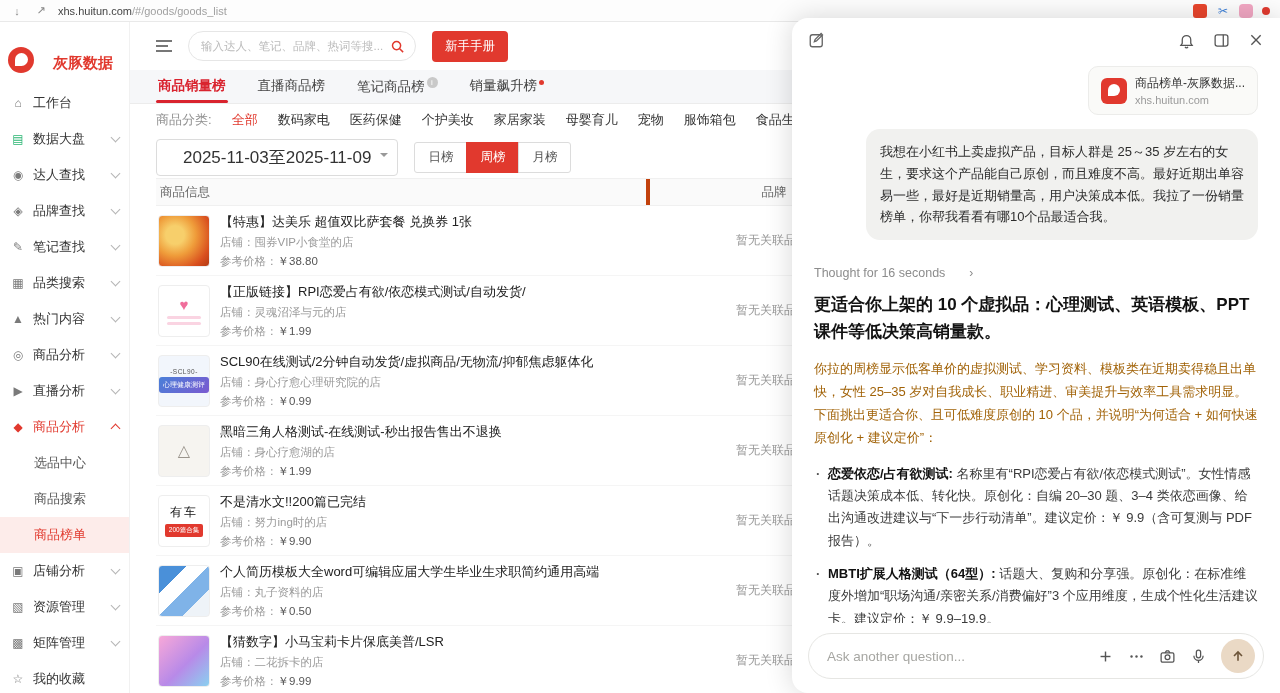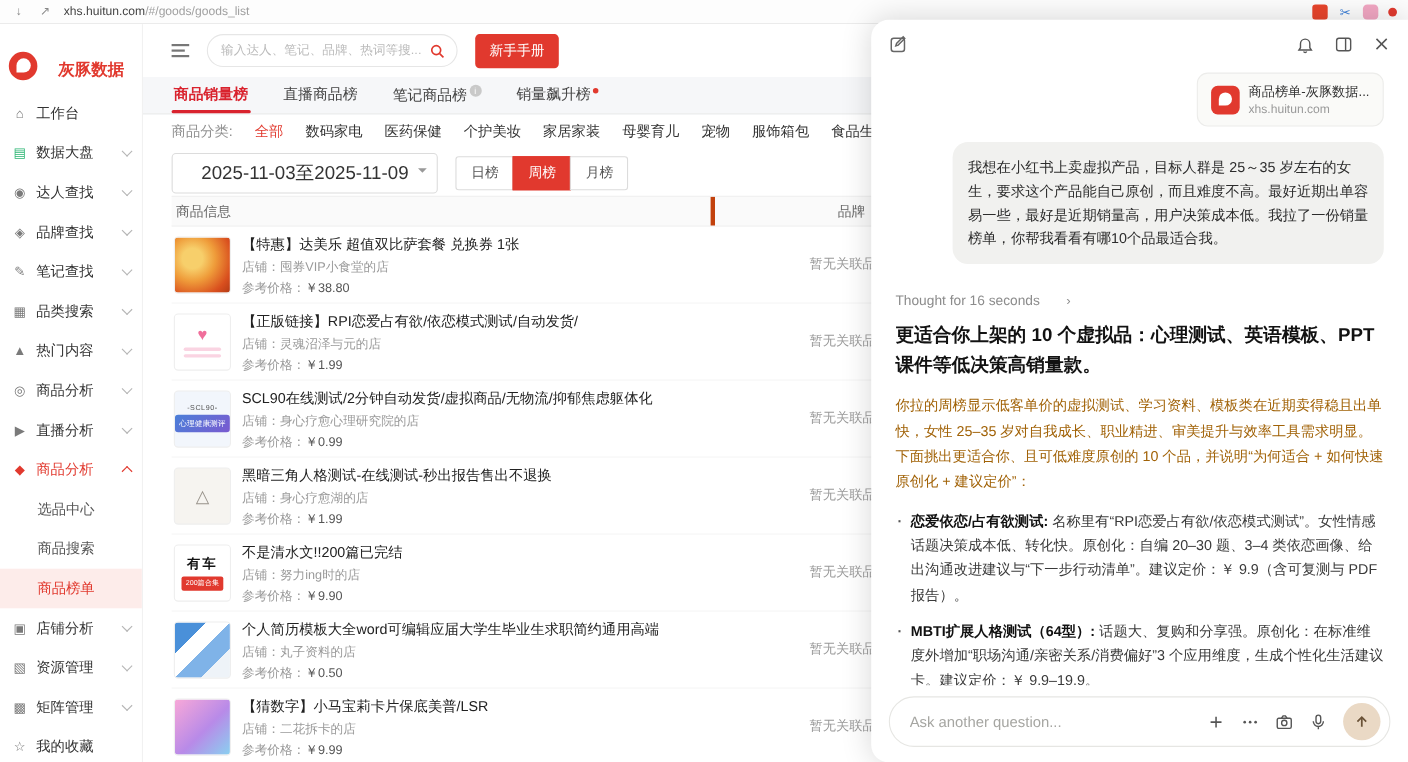"有车" .t-book .l1 { font-weight: 700 -> 400 }
